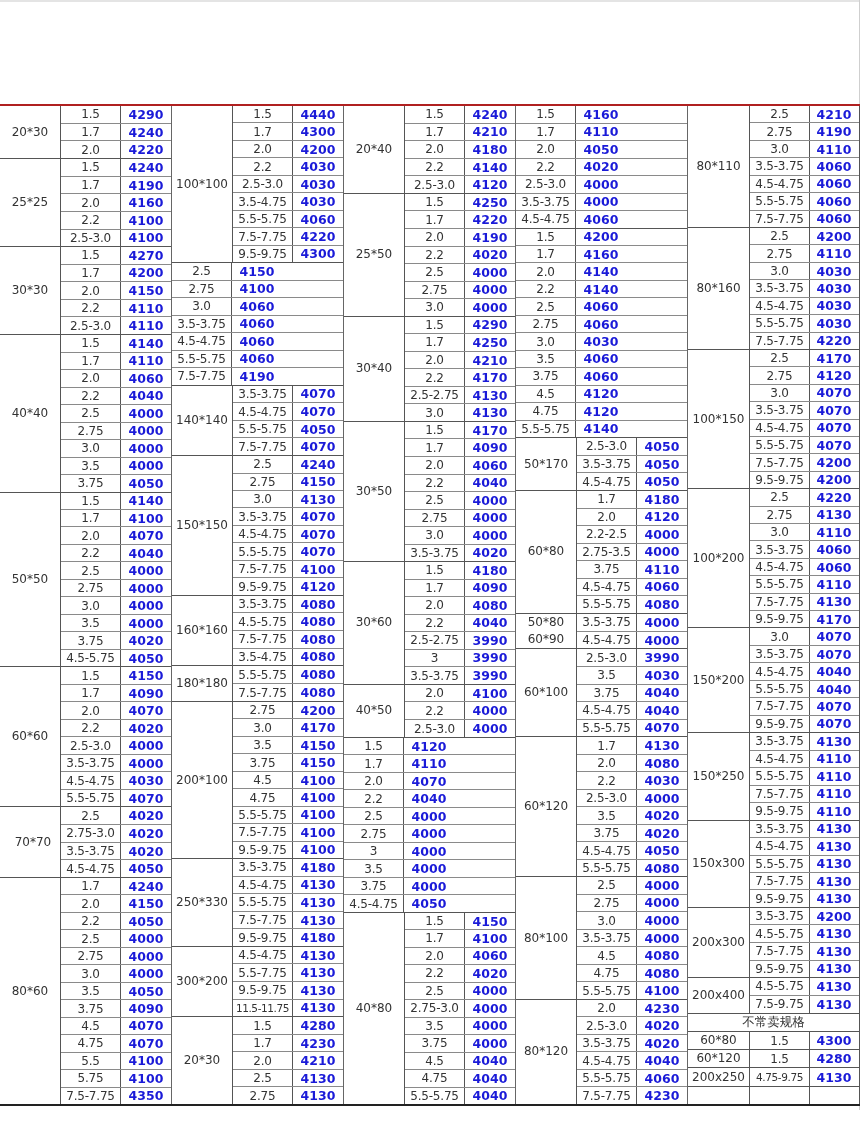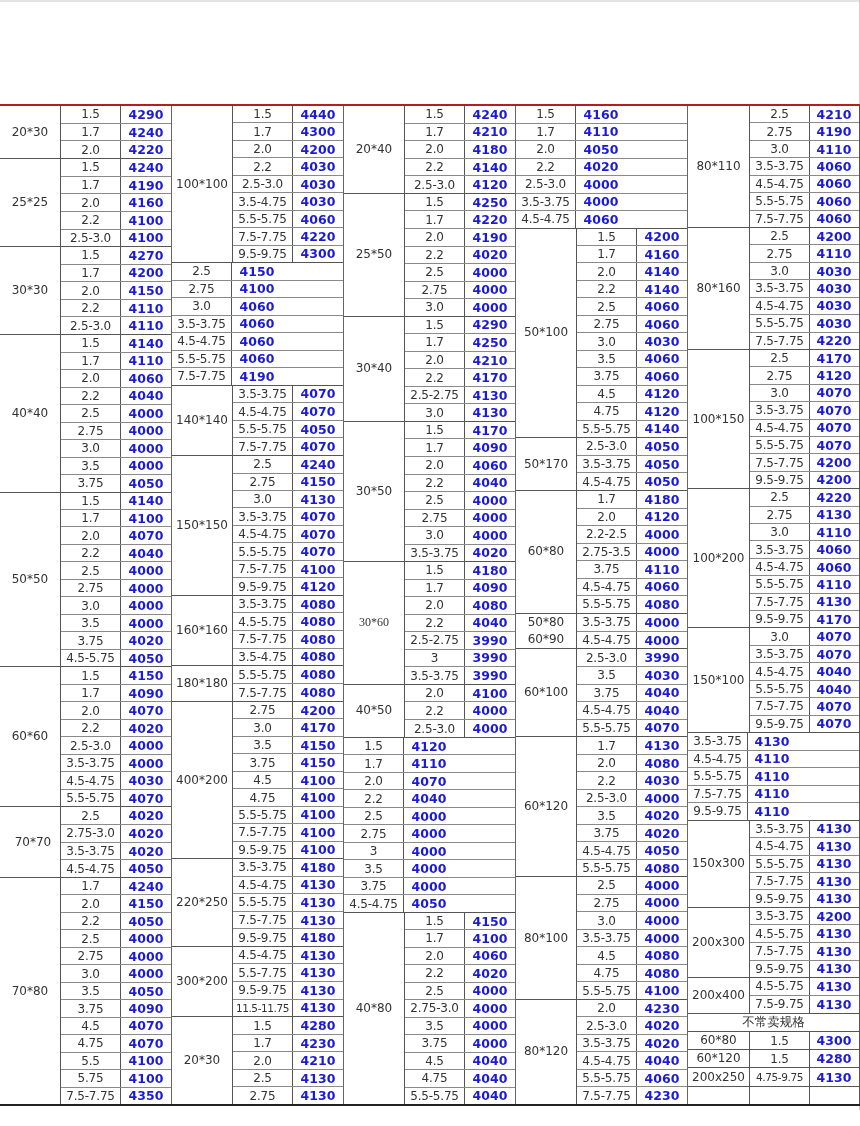"50*100" div.glabel { html: <div>50*100</div> -> none }
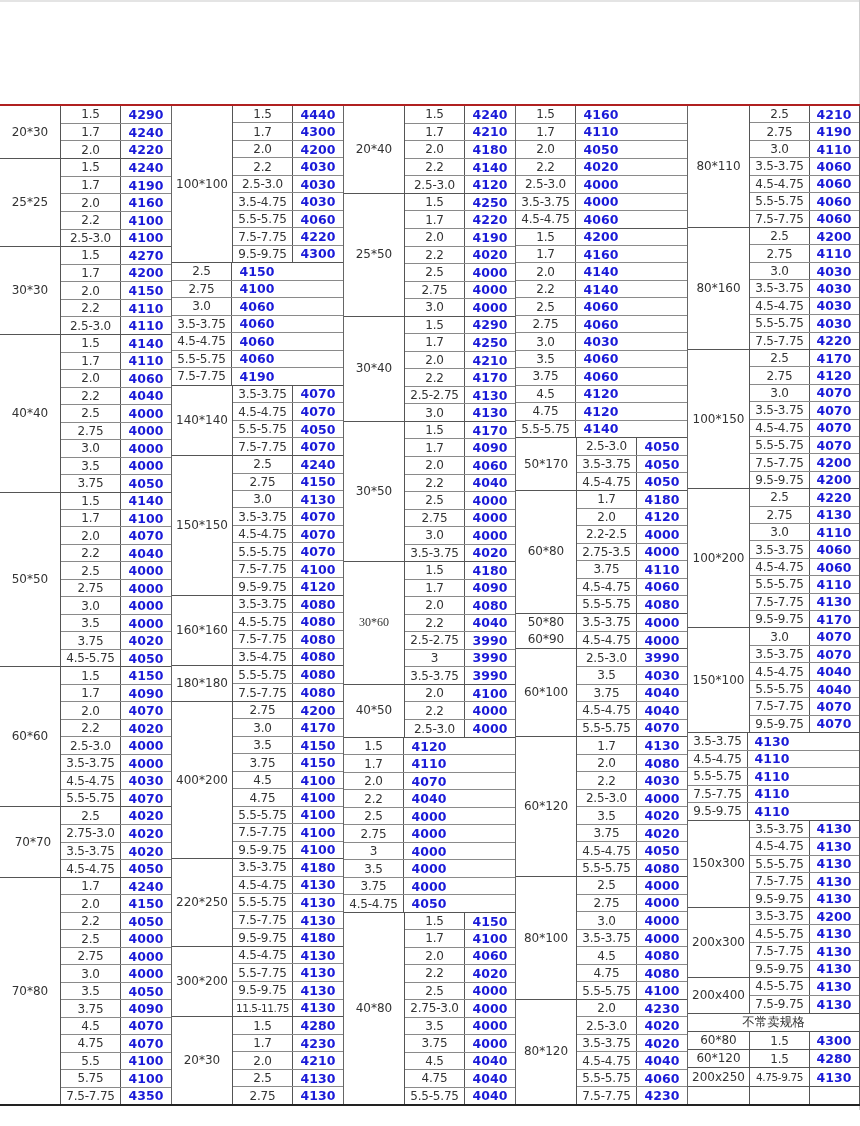"30*60" div.glabel { font-family: Liberation Serif, serif -> none }
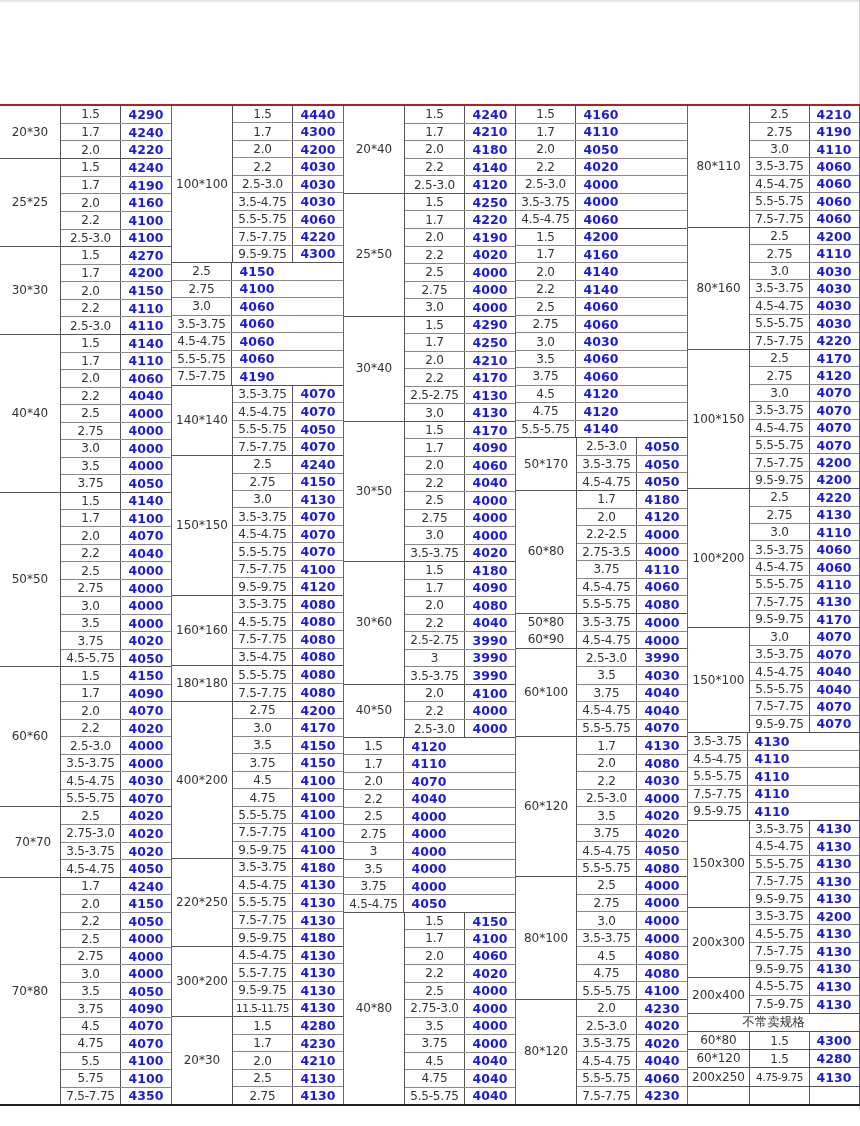"150*100" div.glabel { text: 100 -> 200 }
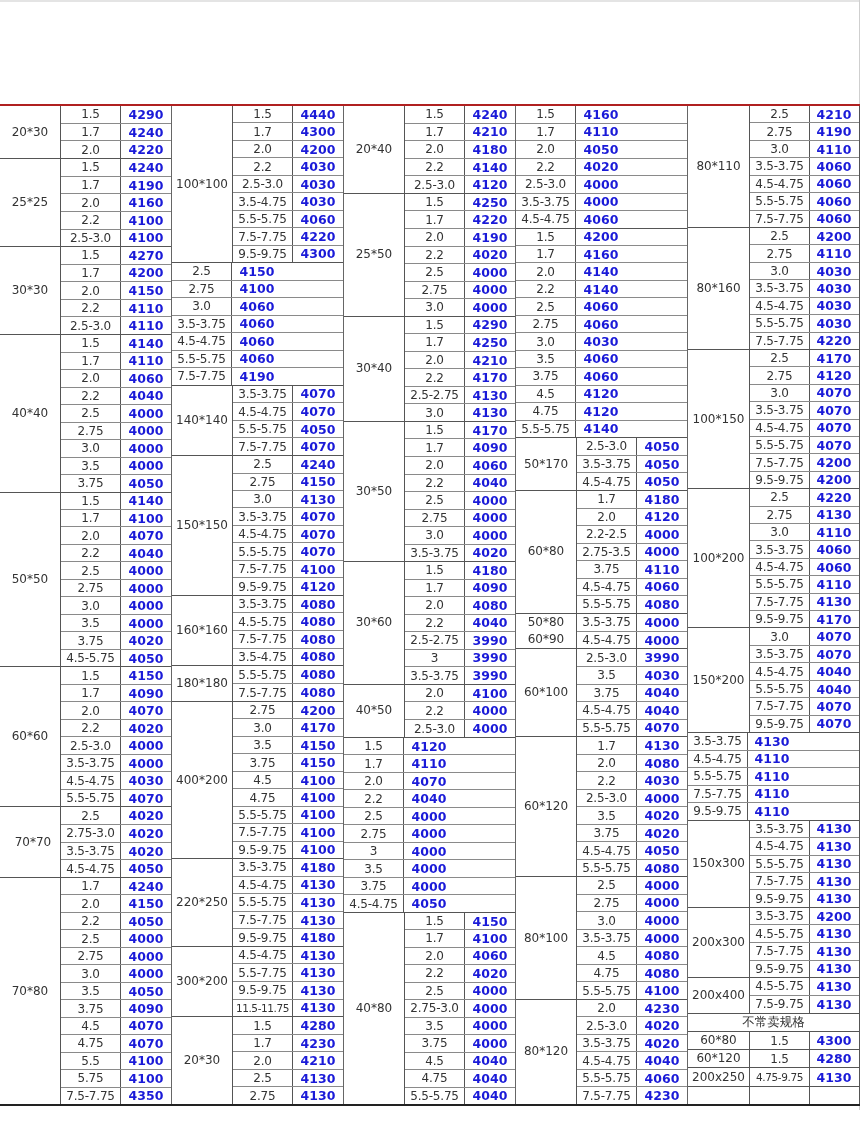"400*200" div.glabel { text: 400*200 -> 200*100 }
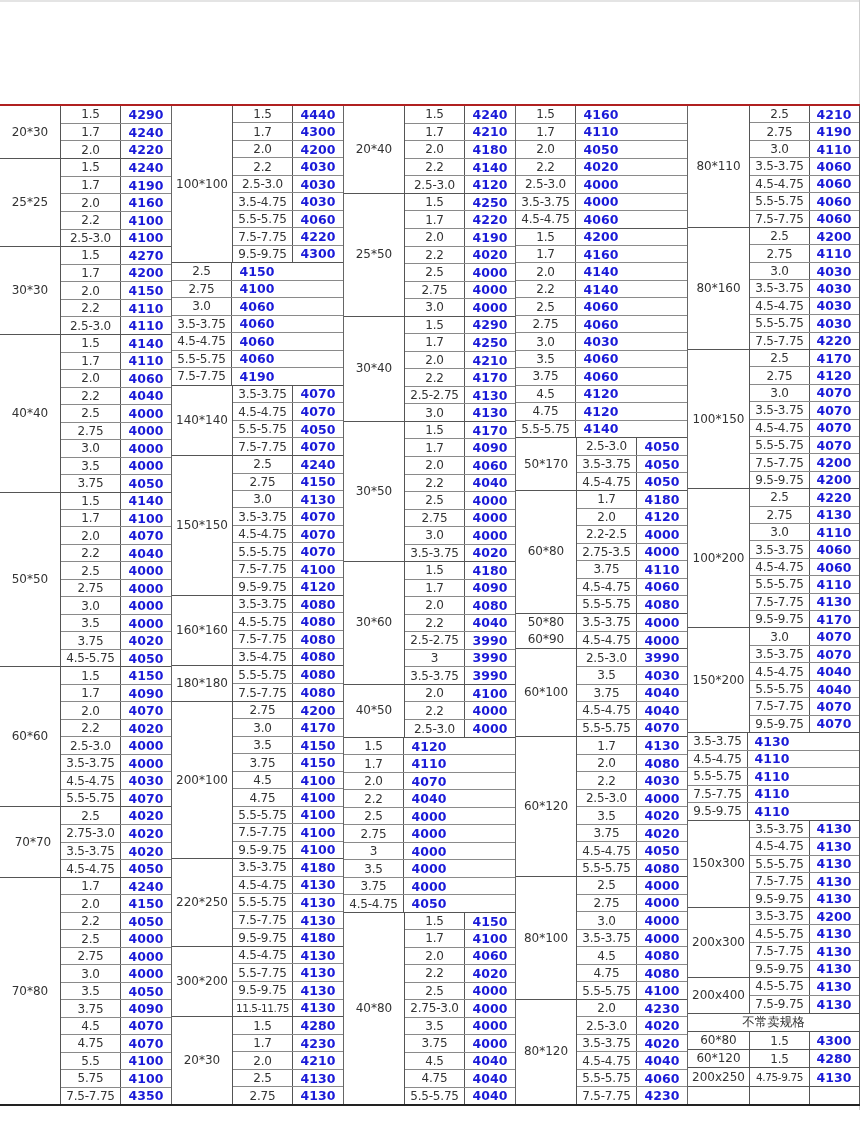"150*250" div.glabel { html: none -> <div>150*250</div> }
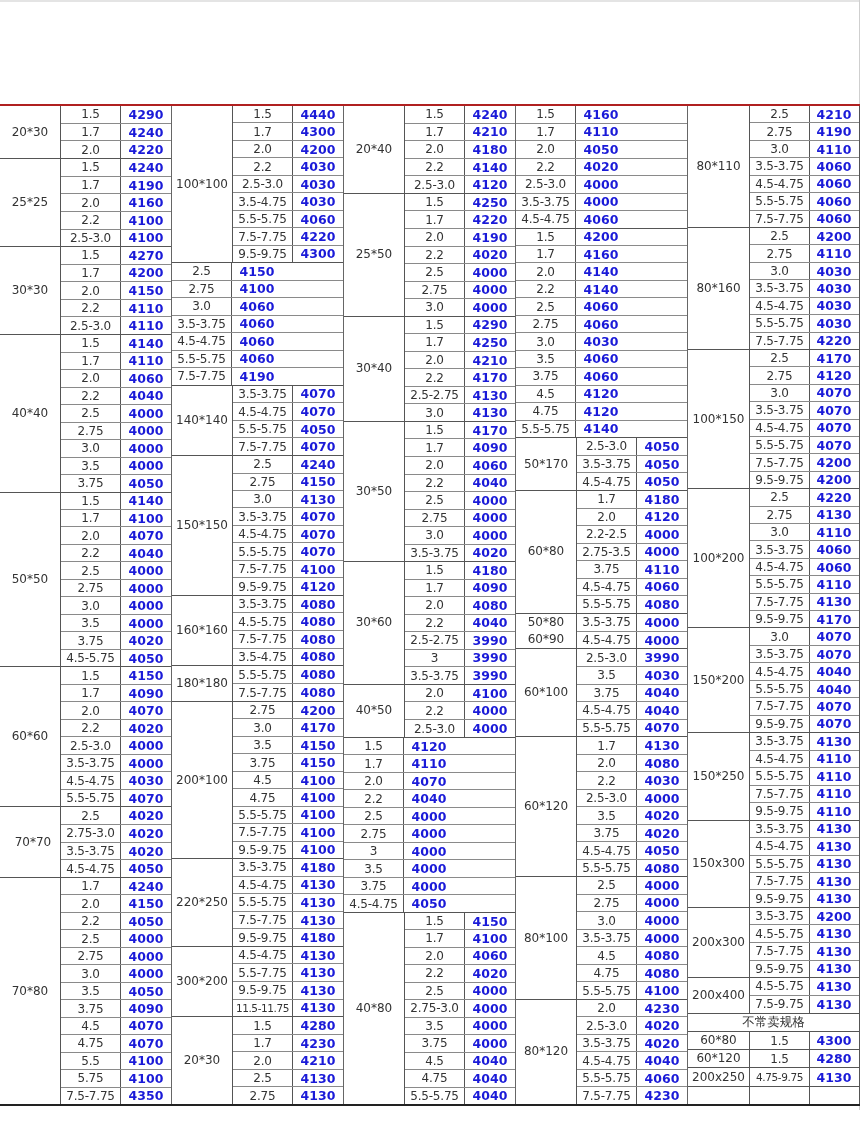"220*250" div.glabel { text: 220*250 -> 250*330 }
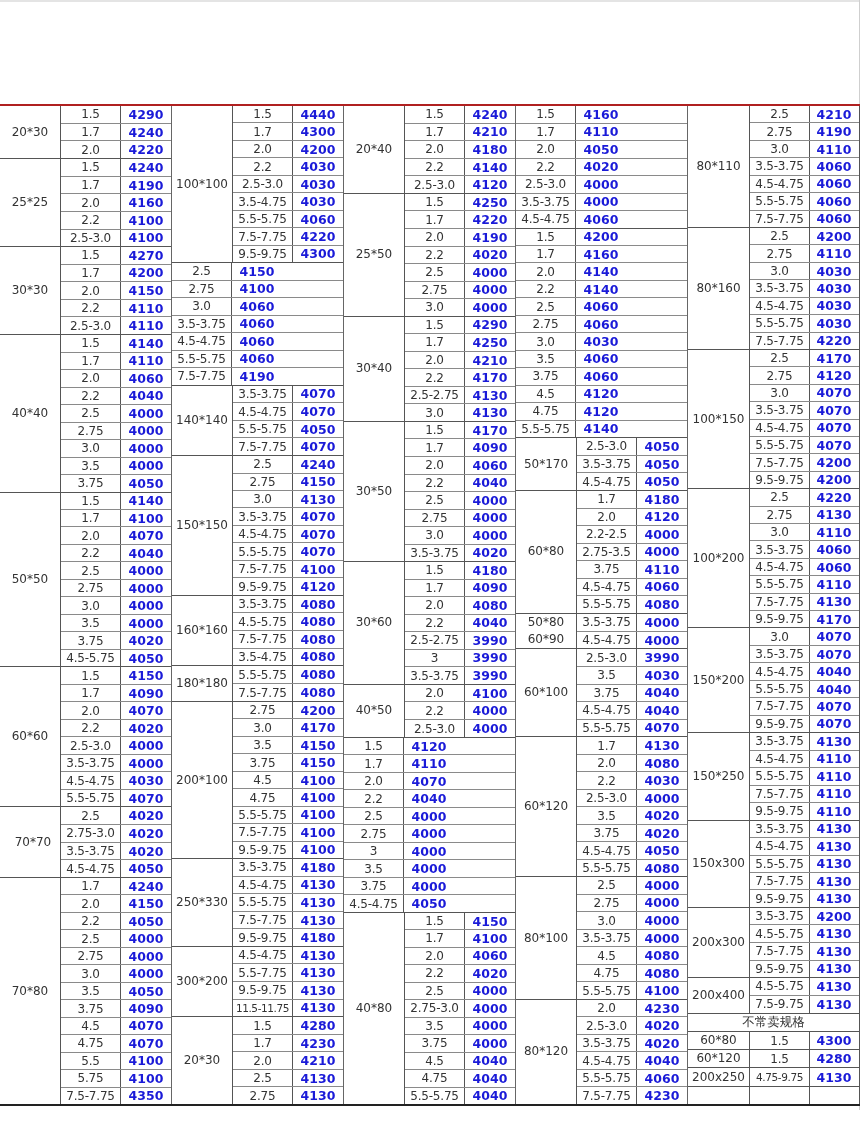"70*80" div.glabel { text: 70*80 -> 80*60 }
